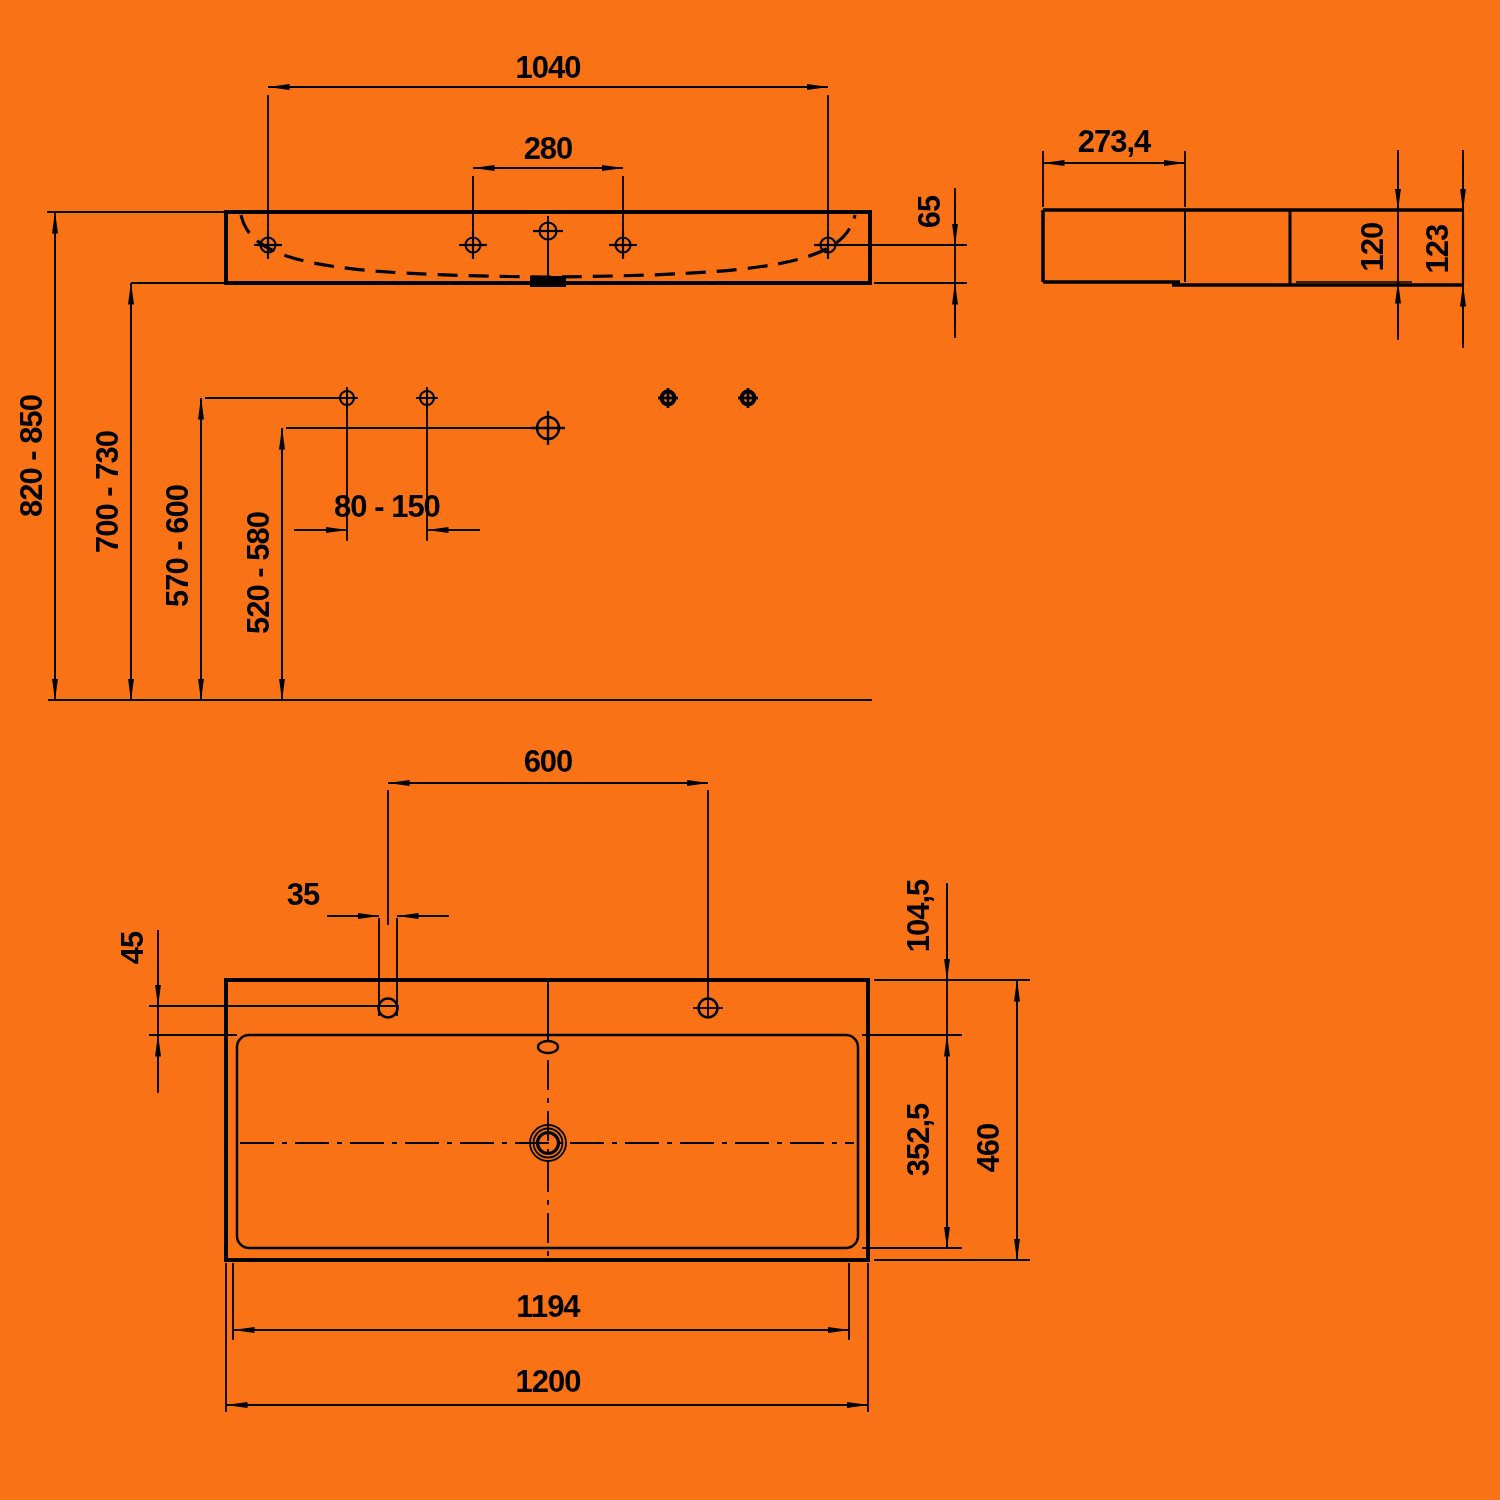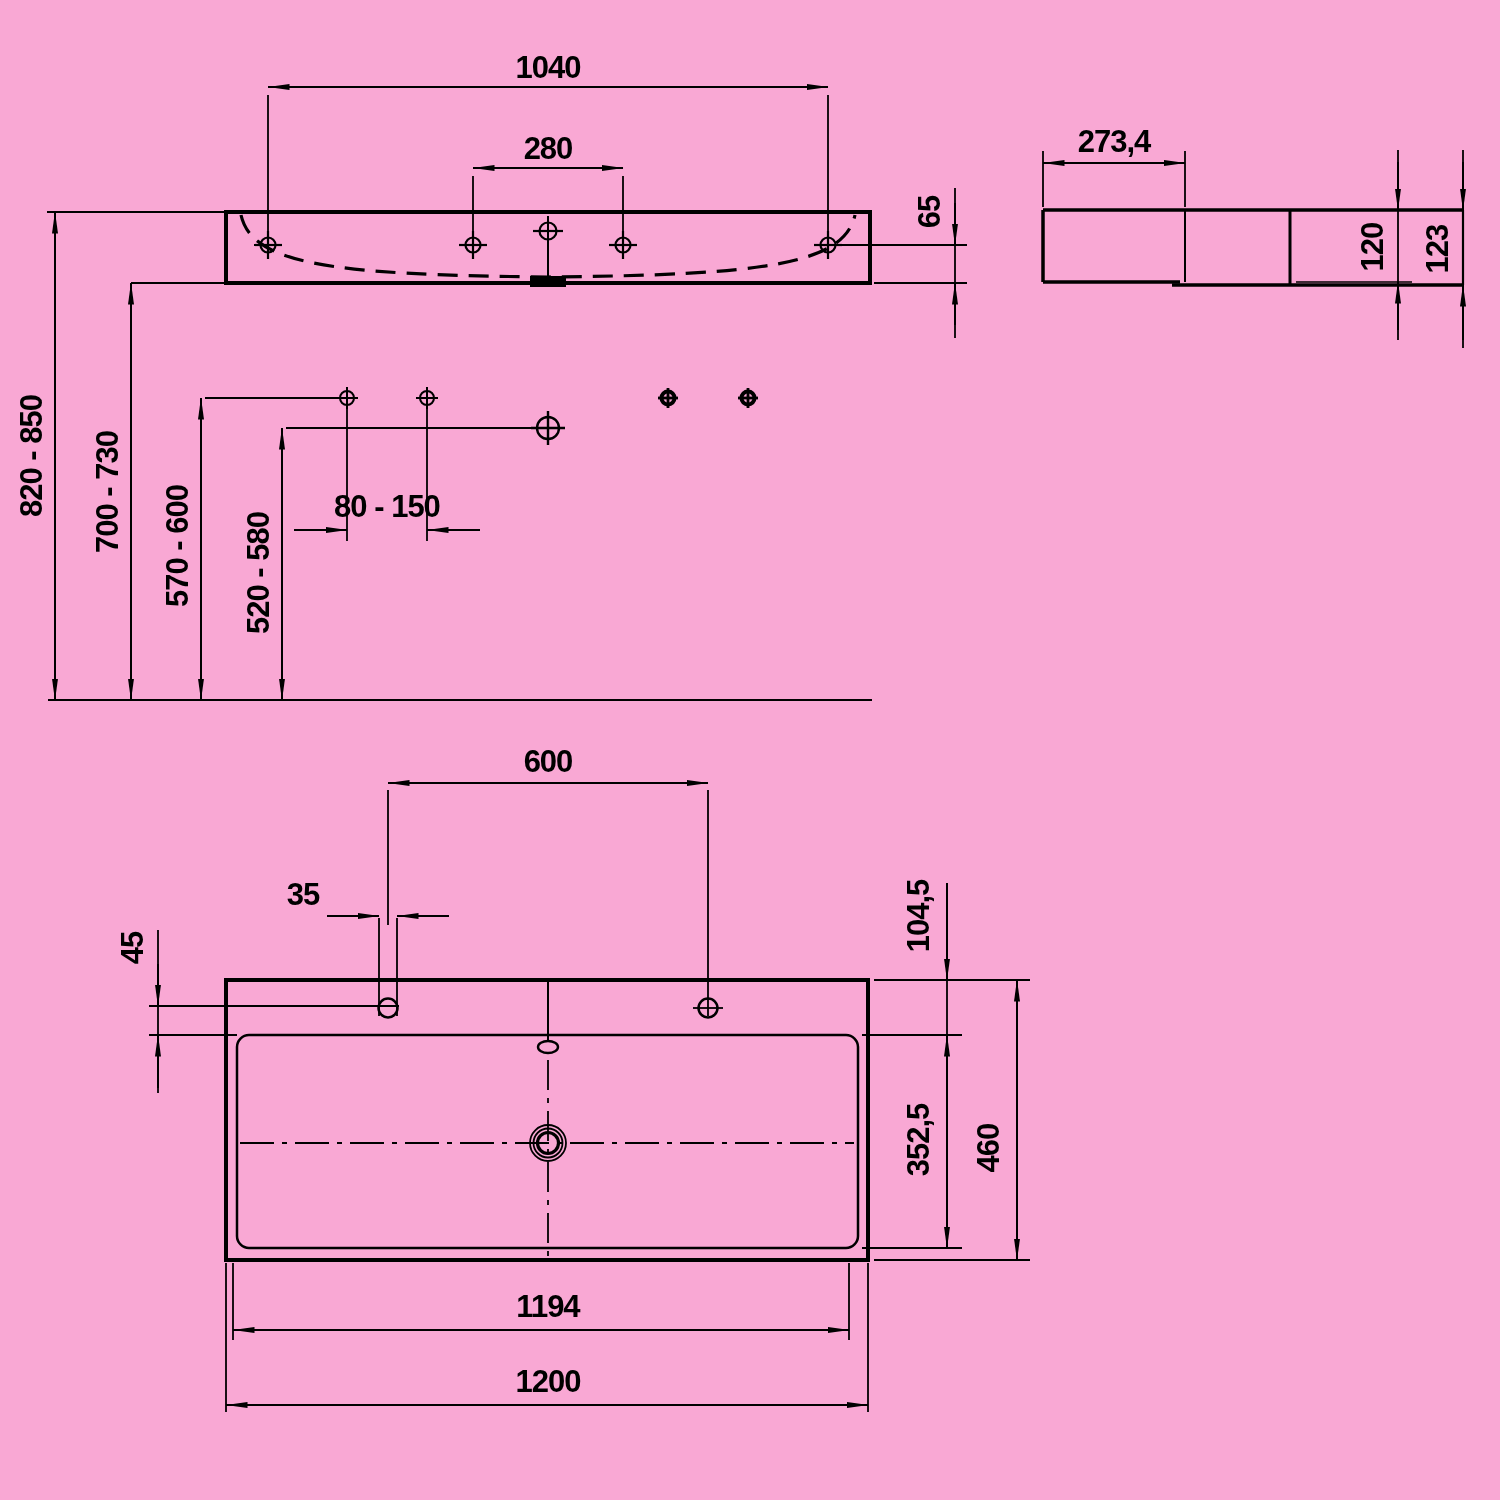"1040" #stage { background: #f9a8d4 -> #f97316 }
